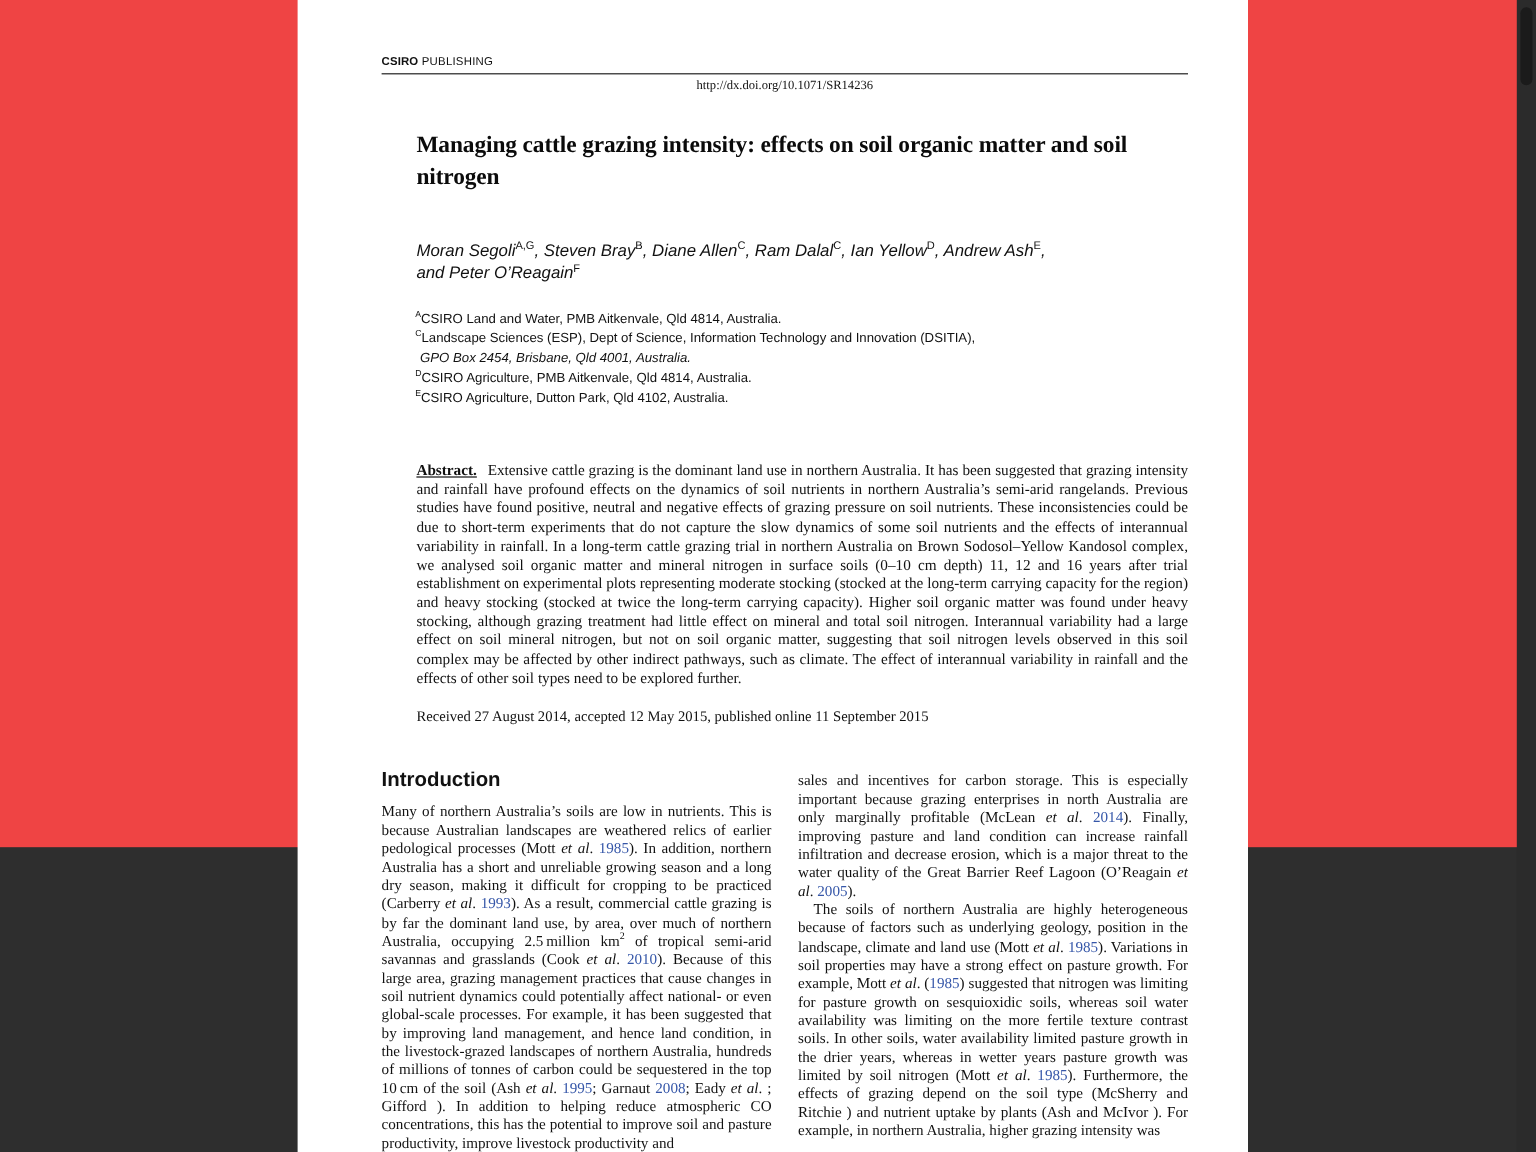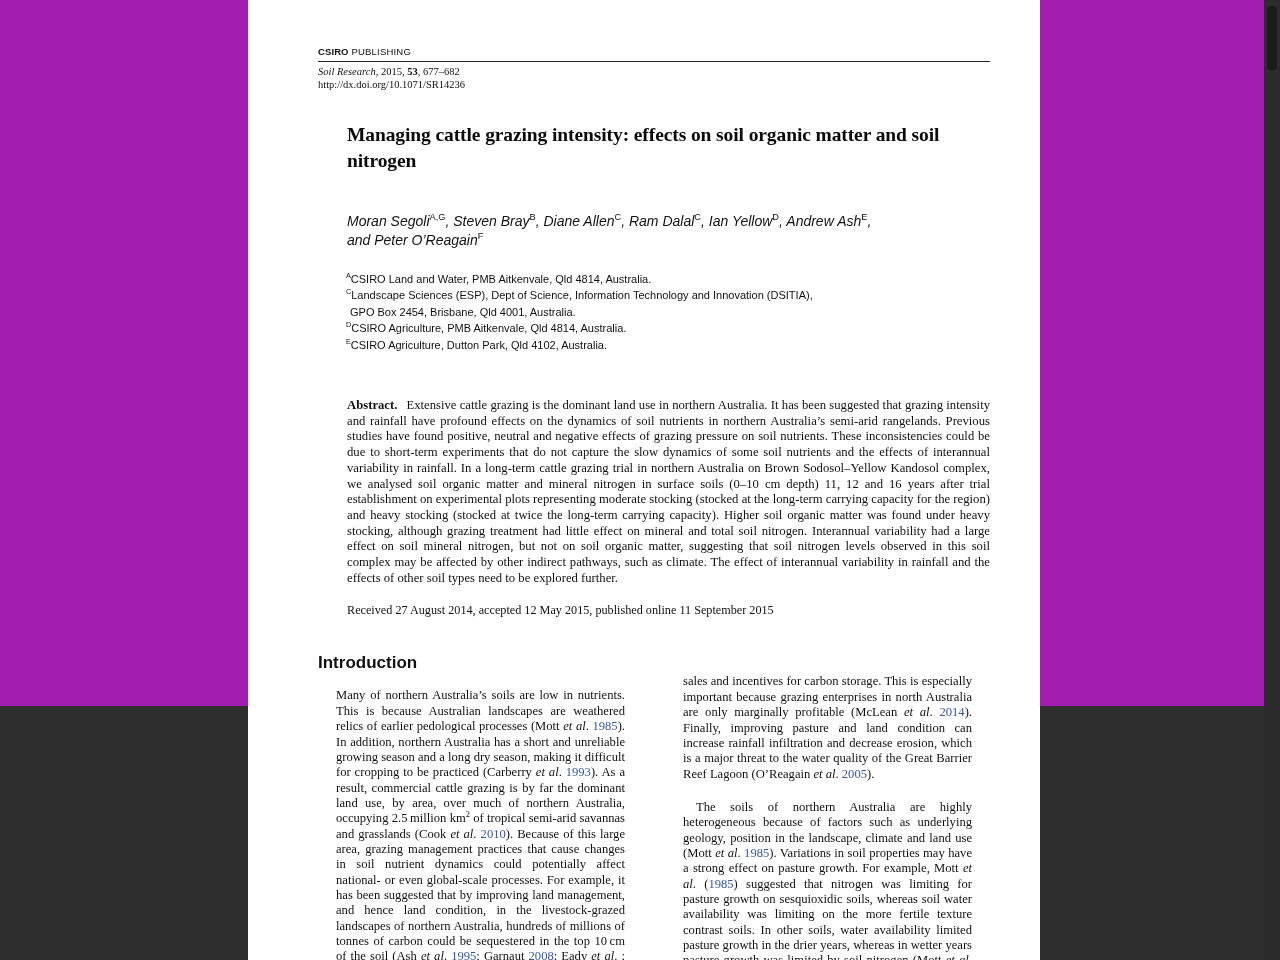"CSIRO PUBLISHING" #viewer { background: #a21caf -> #ef4444 }
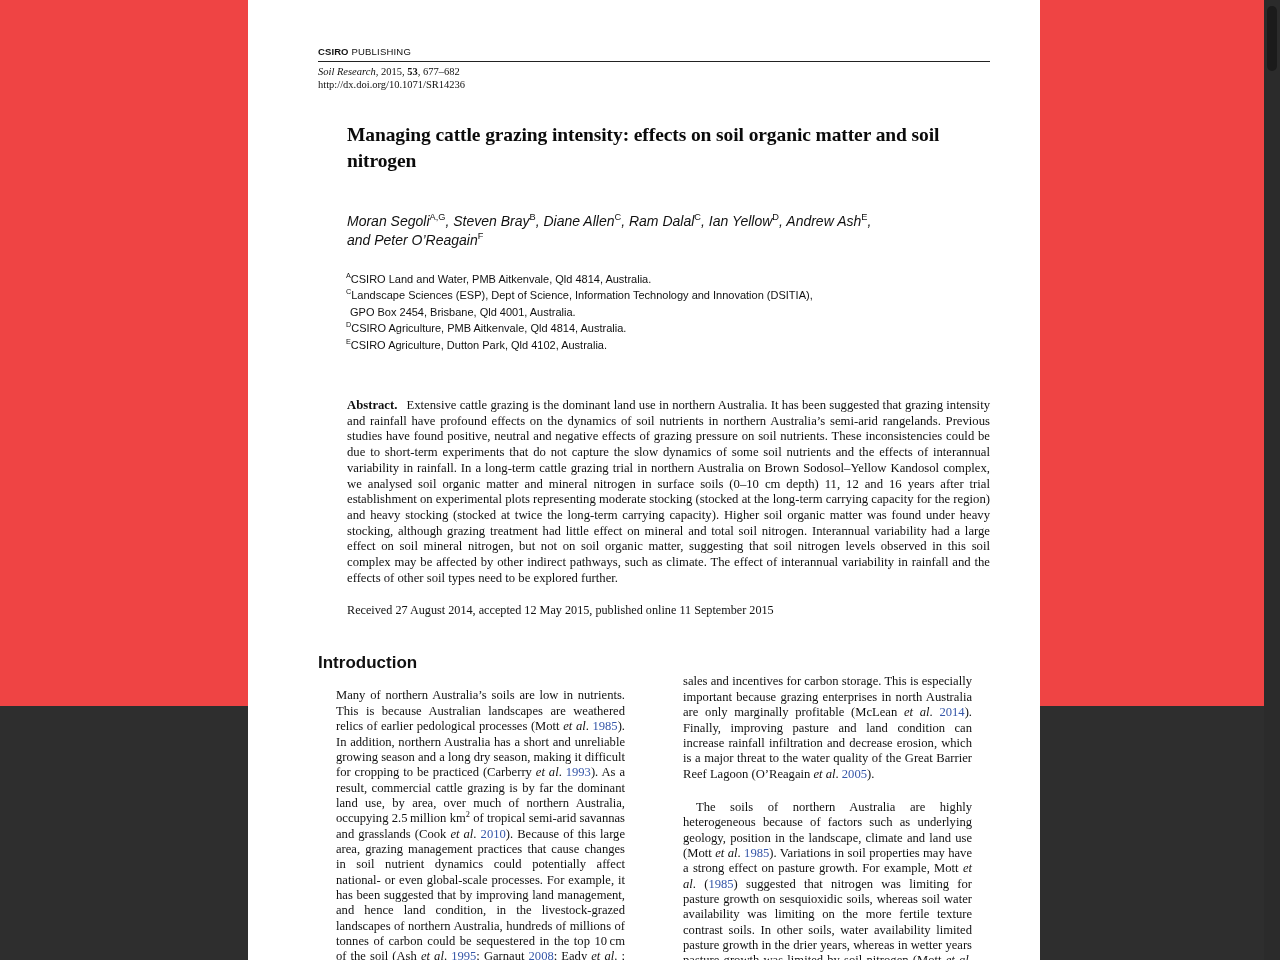"Soil Research, 2015, 53, 677–682" div.journal-line { html: <div> <span>Soil Research</span><span>, 2015, </span><span>53</span><span>, 677–682</span> </div> -> none }
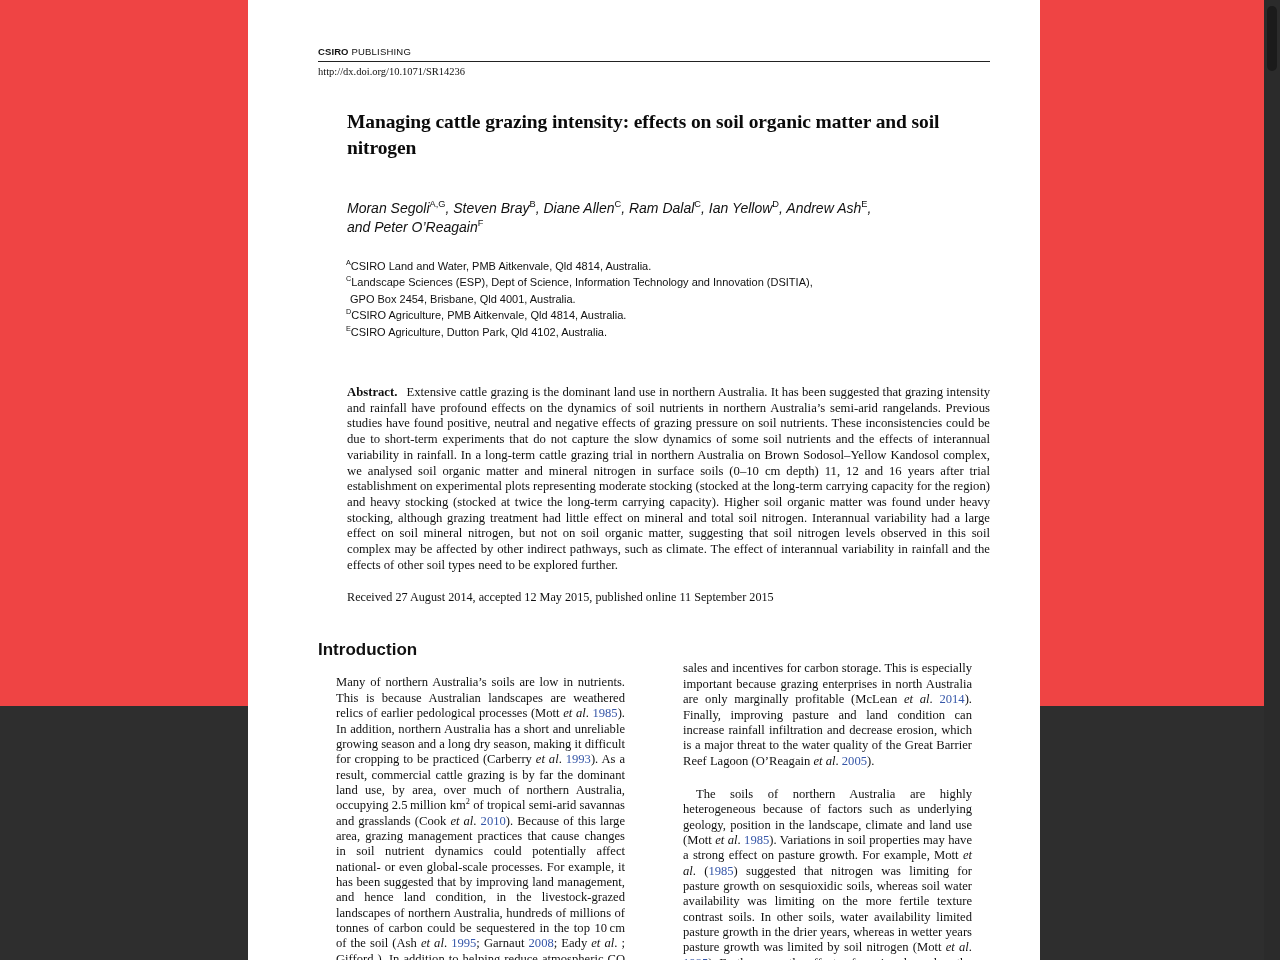"http://dx.doi.org/10.1071/SR14236" .doi-line { text-align: none -> center }
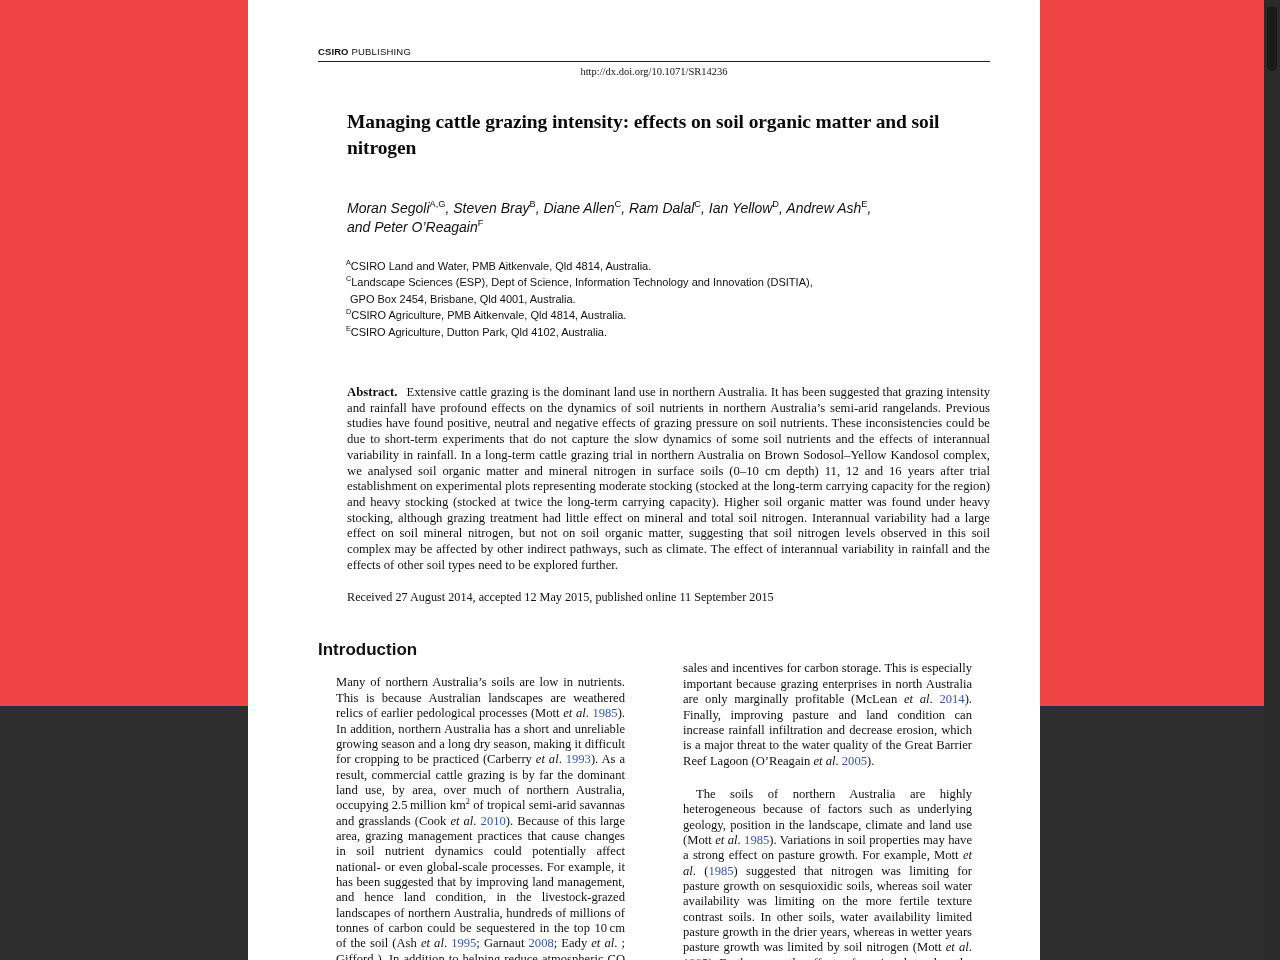"GPO Box 2454, Brisbane, Qld" .affil-cont { font-style: none -> italic }
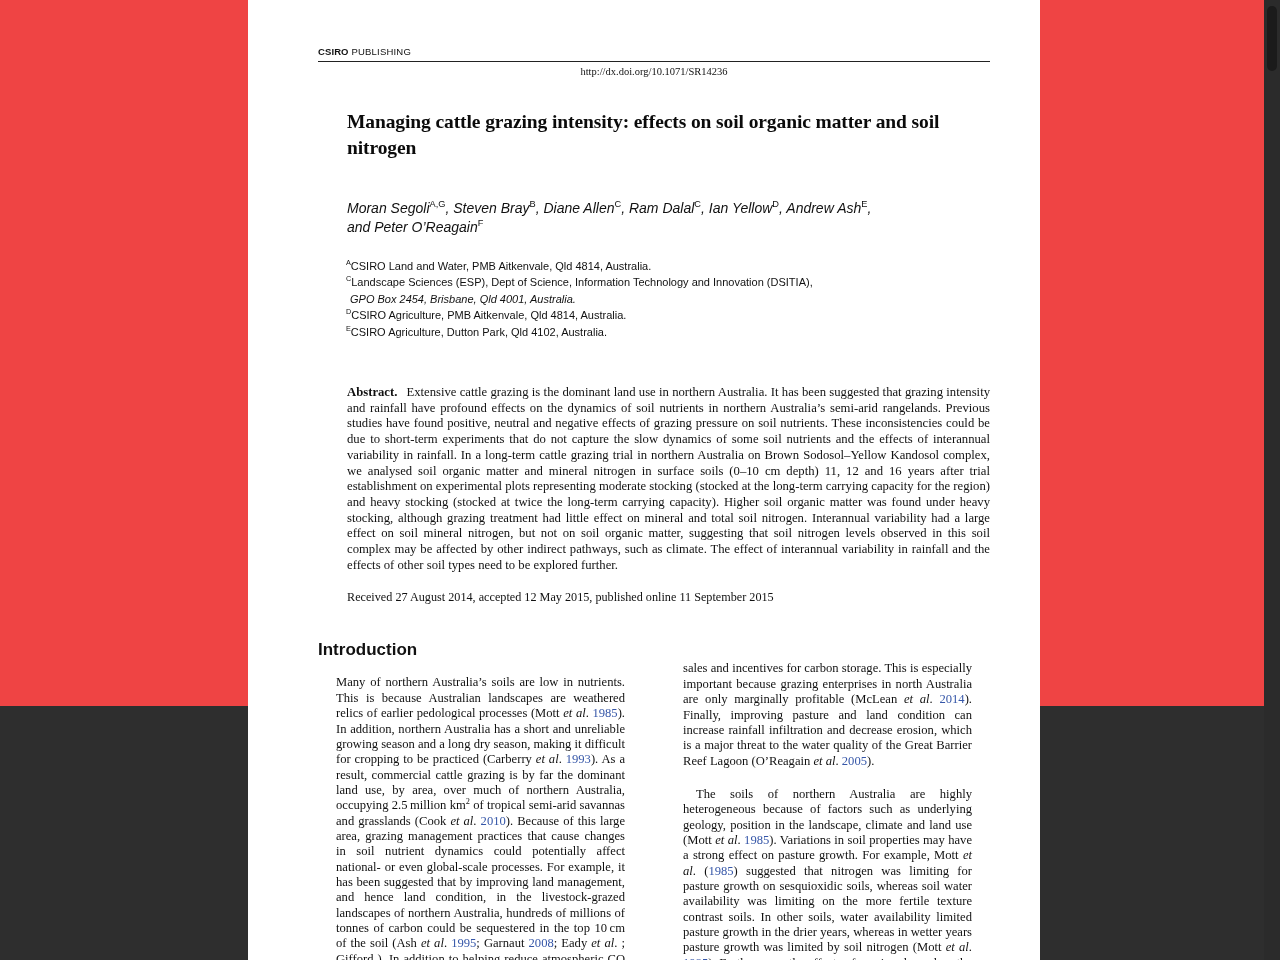"Abstract." .abstract .lead { text-decoration: none -> underline }
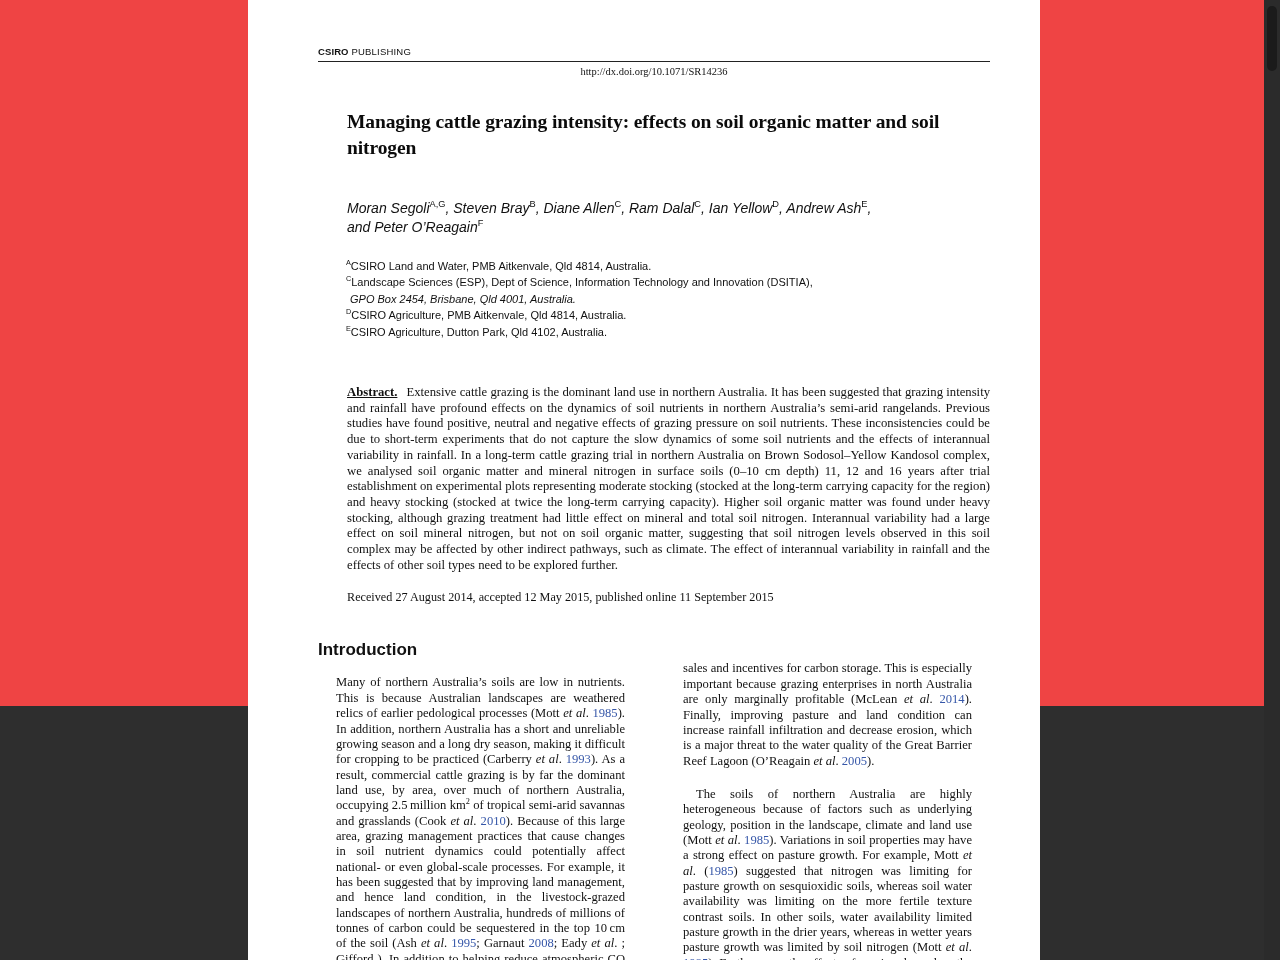"sales and incentives for carbon" .para { margin: 18px -> 0 }
